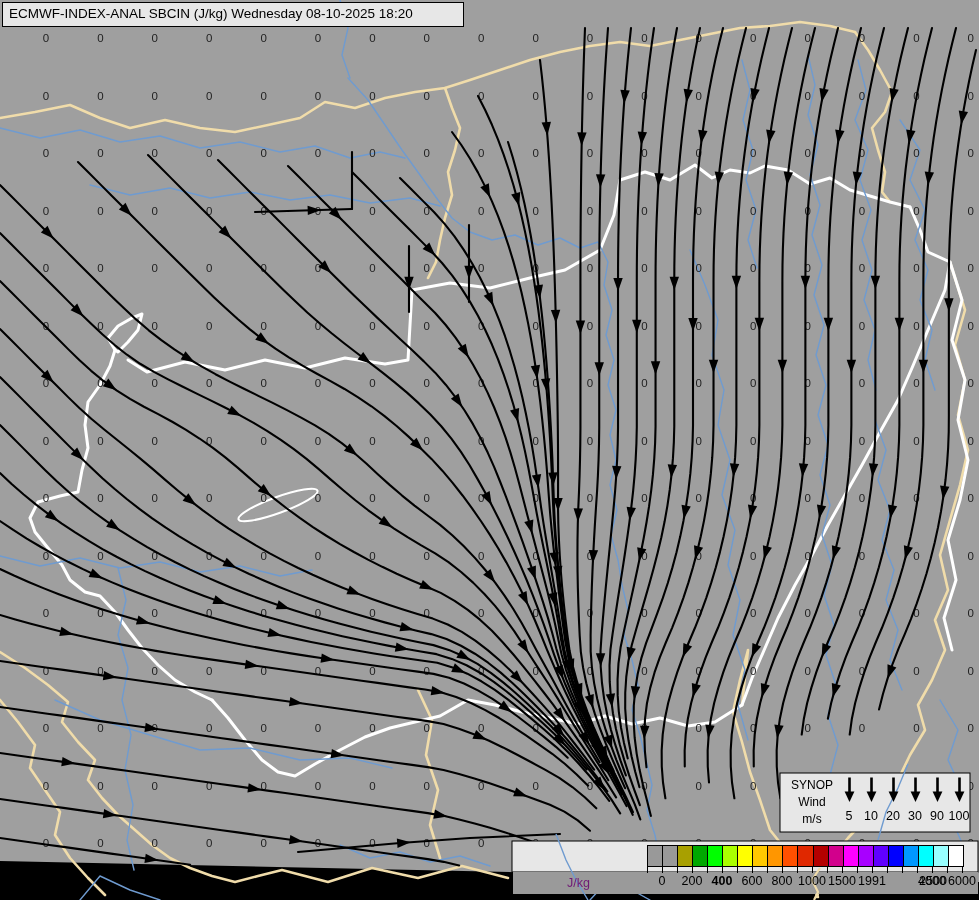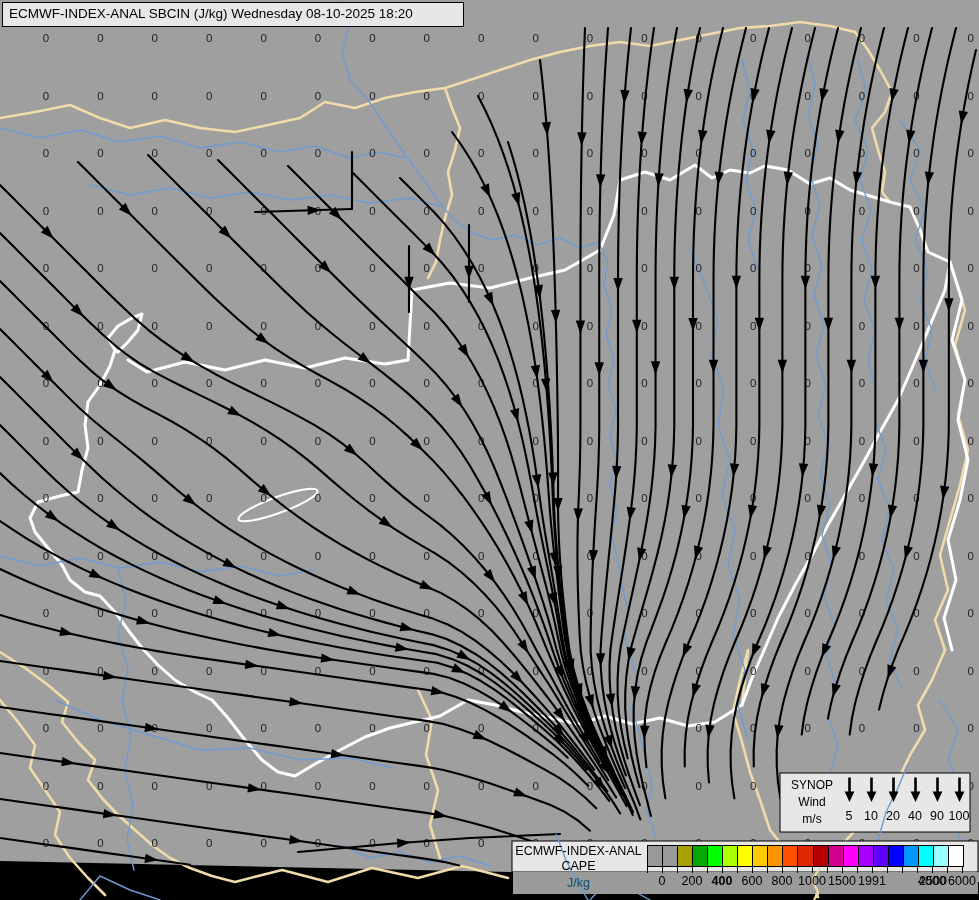"40" span.wspeed { text: 40 -> 30 }
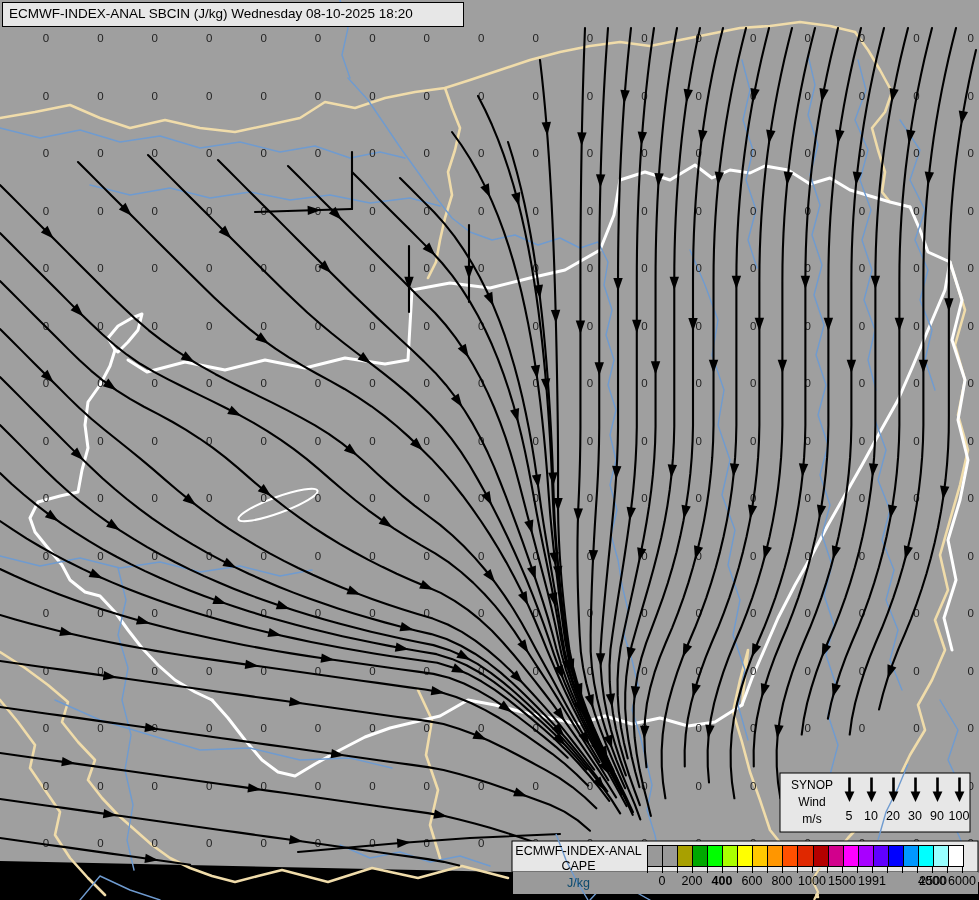"ECMWF-INDEX-ANAL" div.ctexts { html: <div> <div>ECMWF-INDEX-ANAL</div> <div>CAPE</div> </div> -> none }
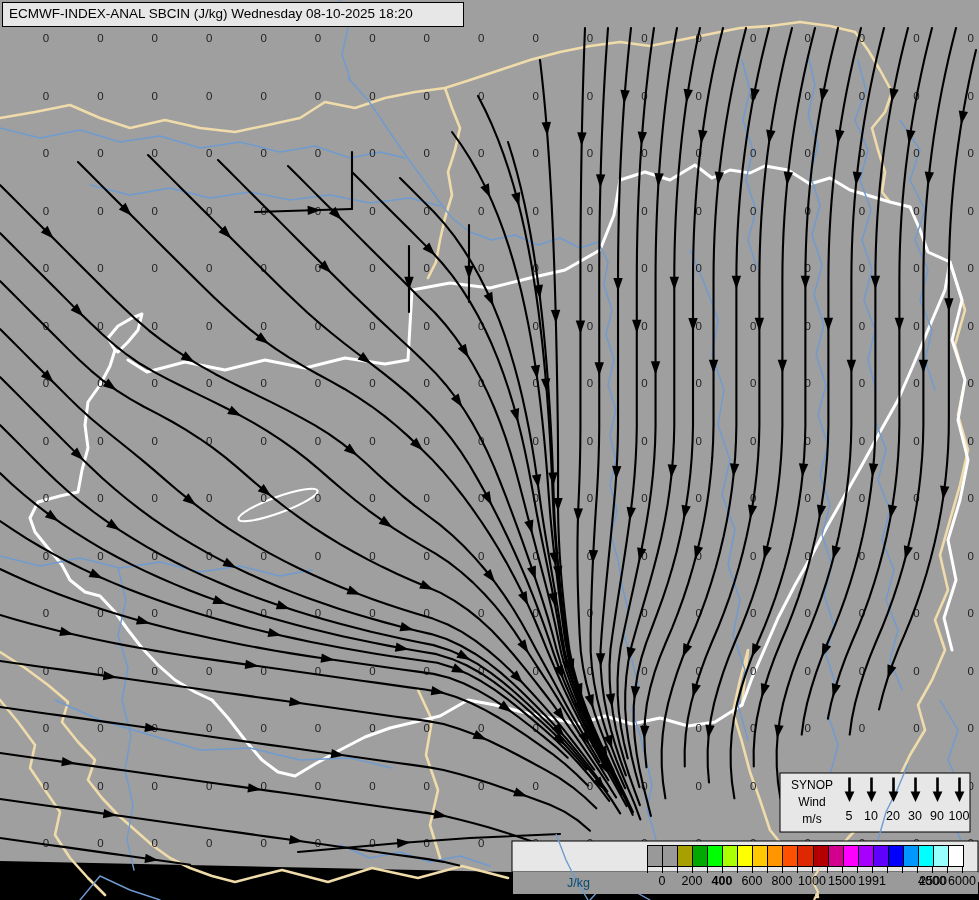"J/kg" .cape-legend .cunit { color: #0c4a6e -> #701a75 }
